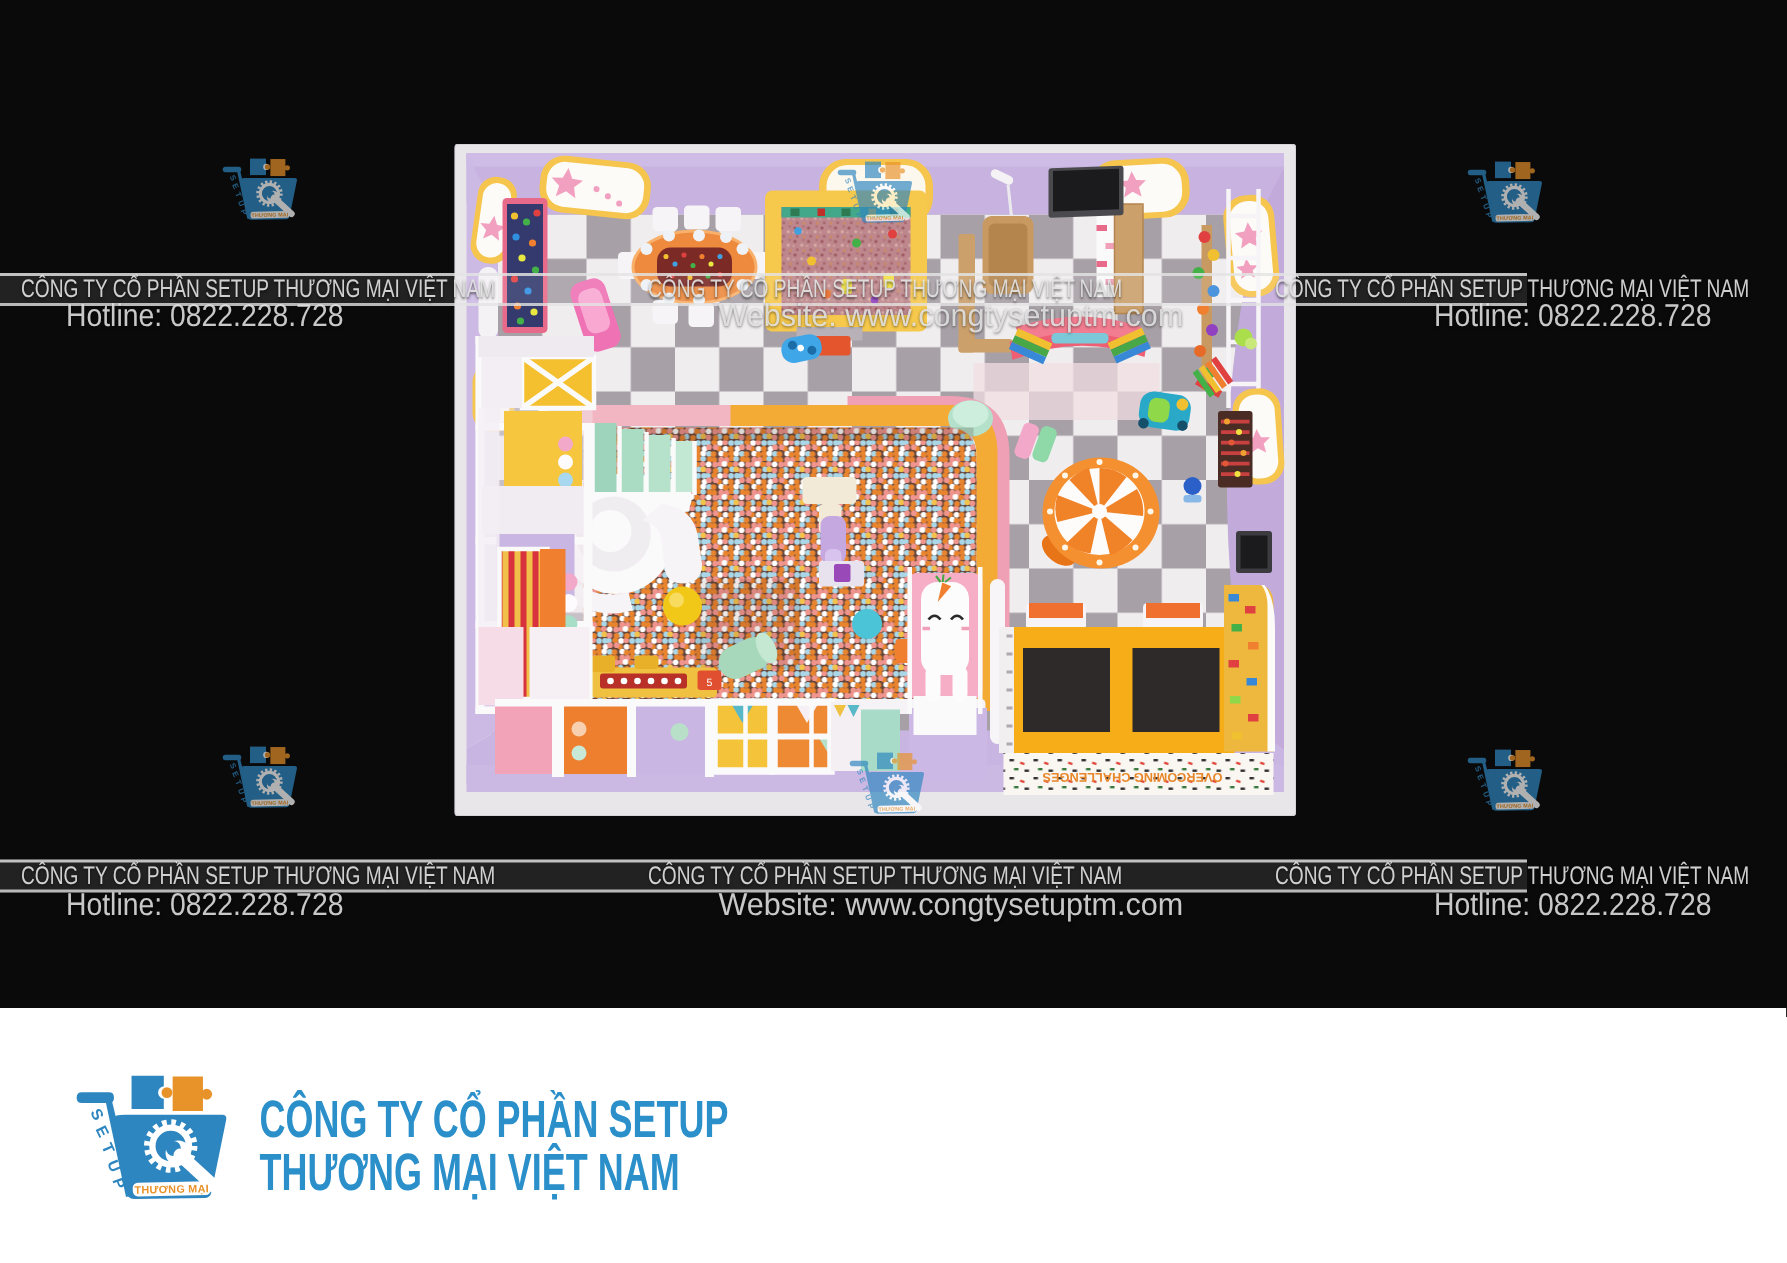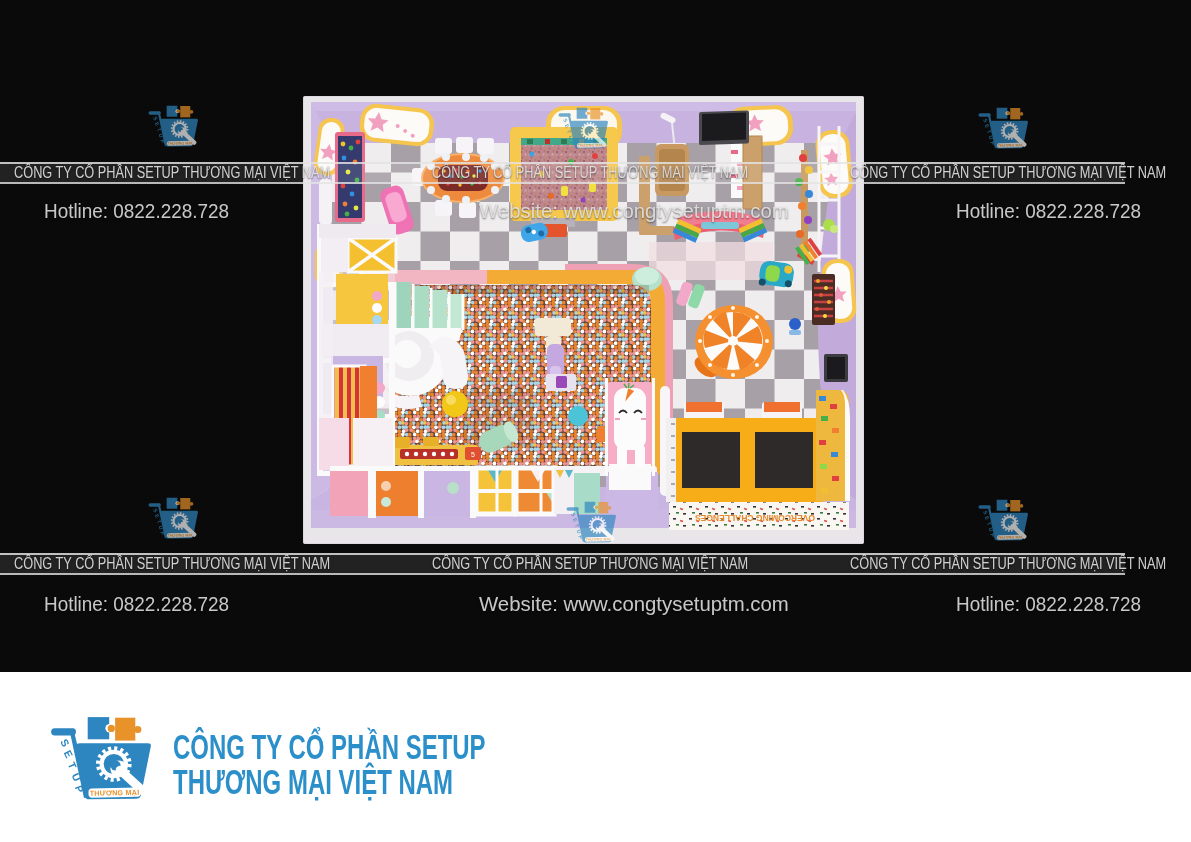"CÔNG TY CỔ PHẦN SETUP THƯƠNG" .wmband { margin-top: none -> 20px; width: 1125px -> 1018px }
